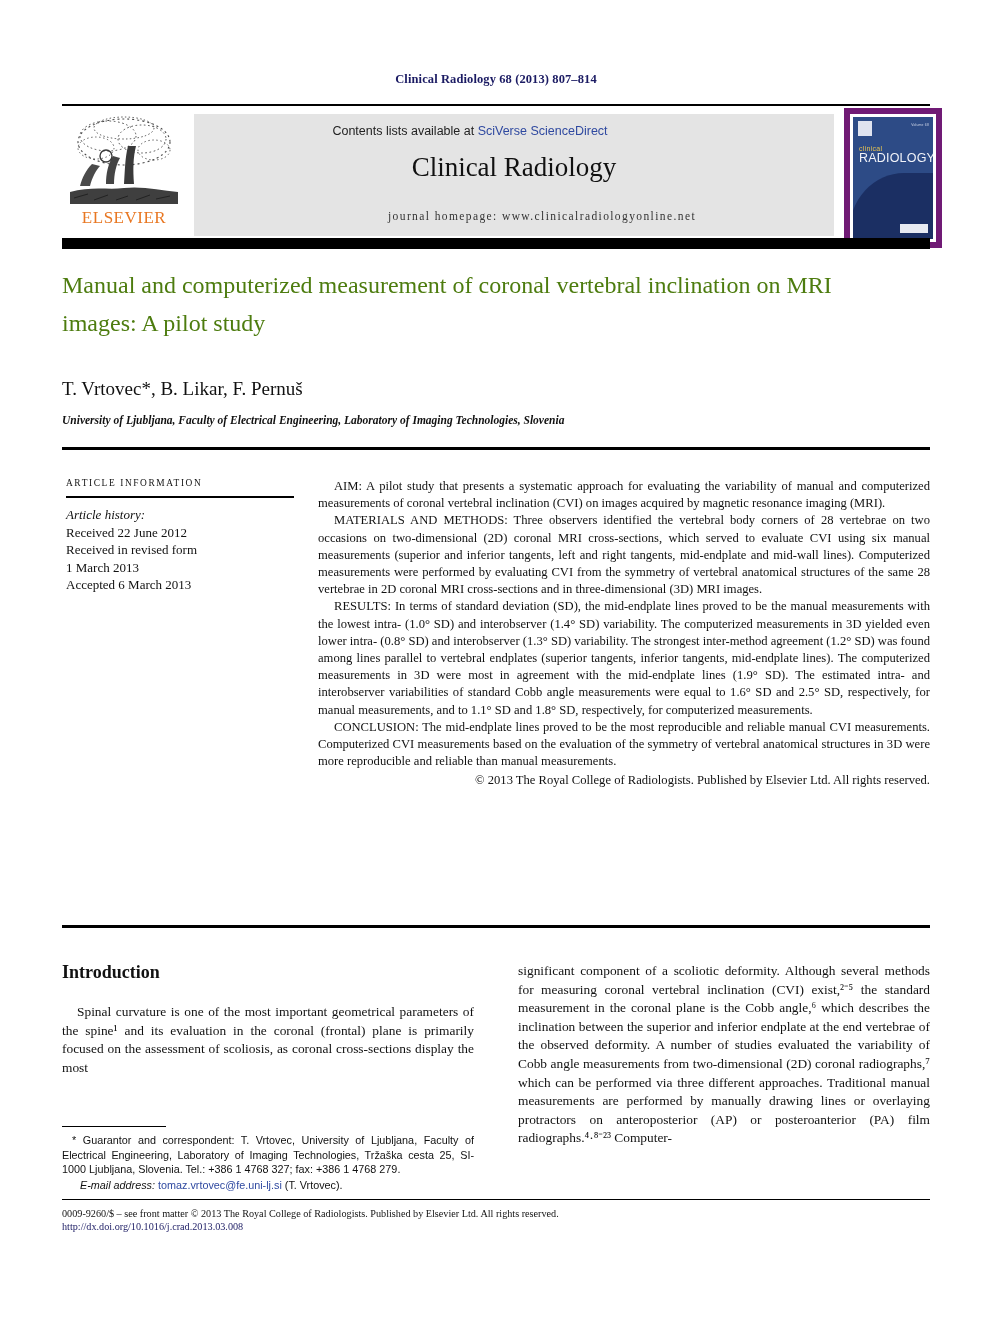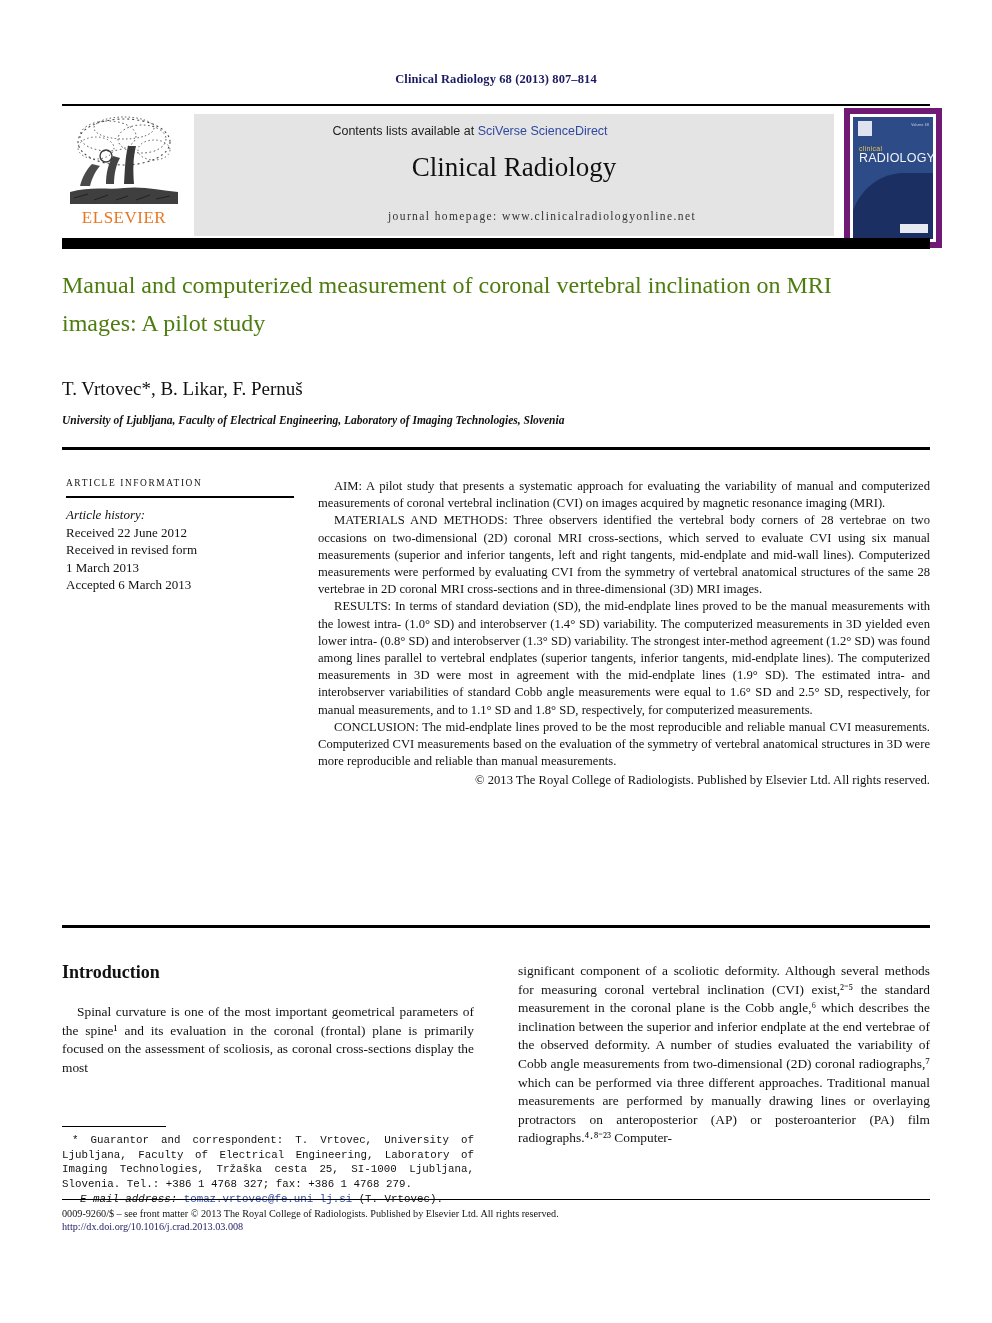"* Guarantor and correspondent: T." .footnote-body { font-family: Liberation Mono, monospace -> Liberation Sans, sans-serif }
